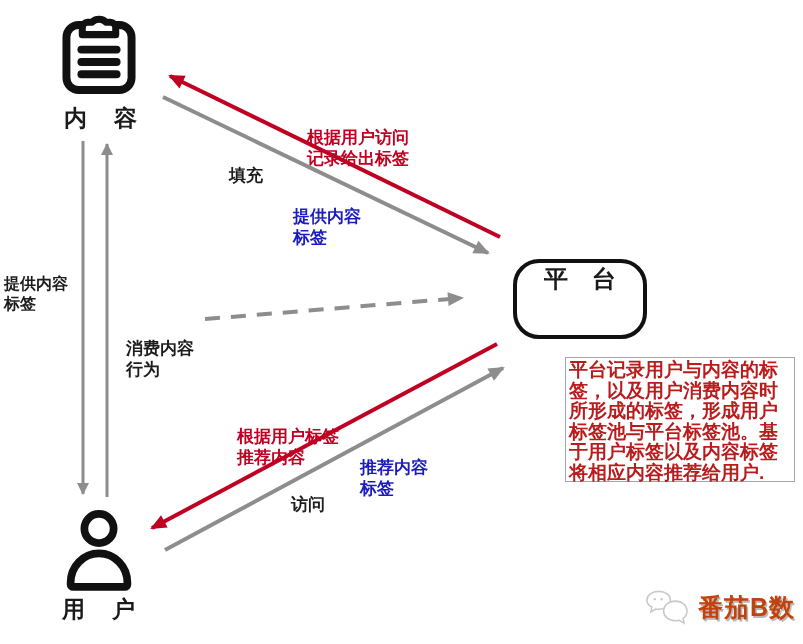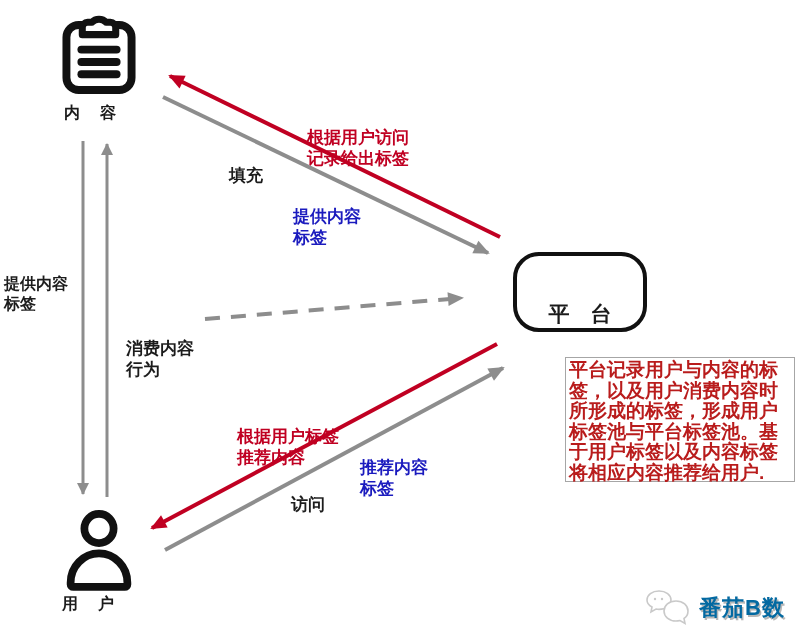"内 容" .node-label { font-size: 16px -> 23px }
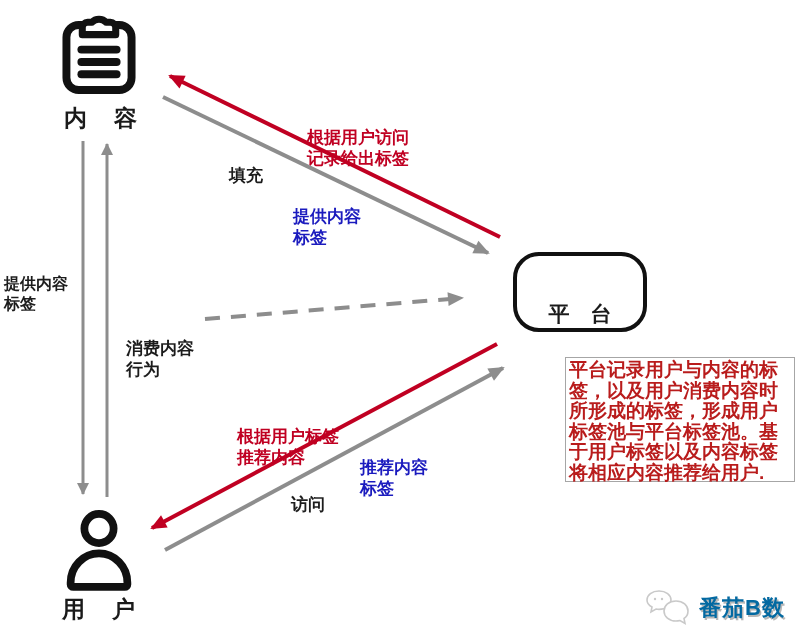"平 台" #platform-box { align-items: flex-end -> flex-start; font-size: 21px -> 24px; top: 252px -> 259px }
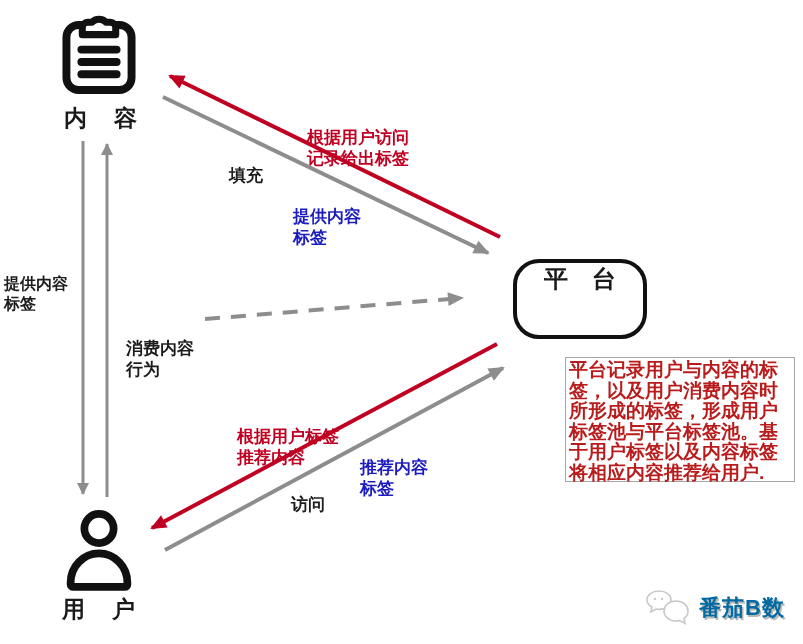"番茄B数" #watermark-text { color: #0369a1 -> #c2410c; font-size: 22px -> 25px }
